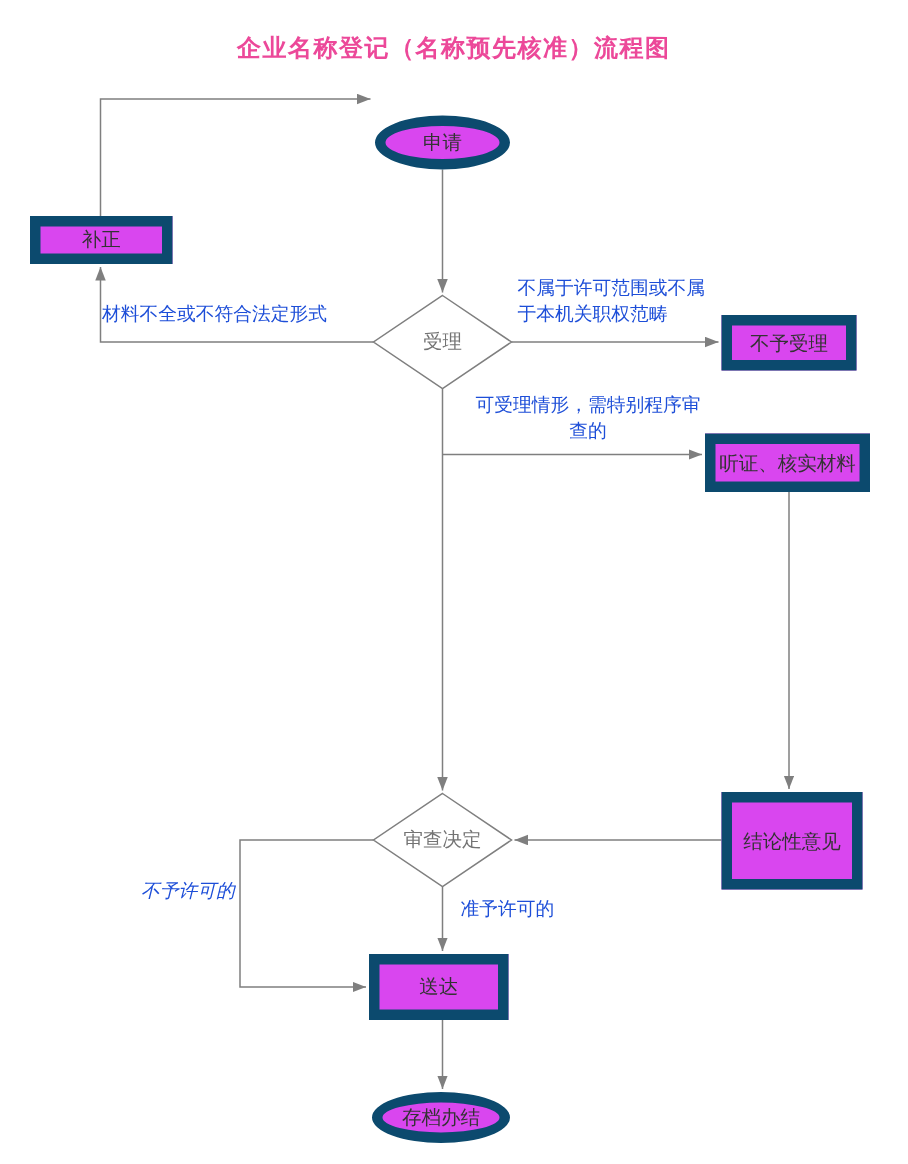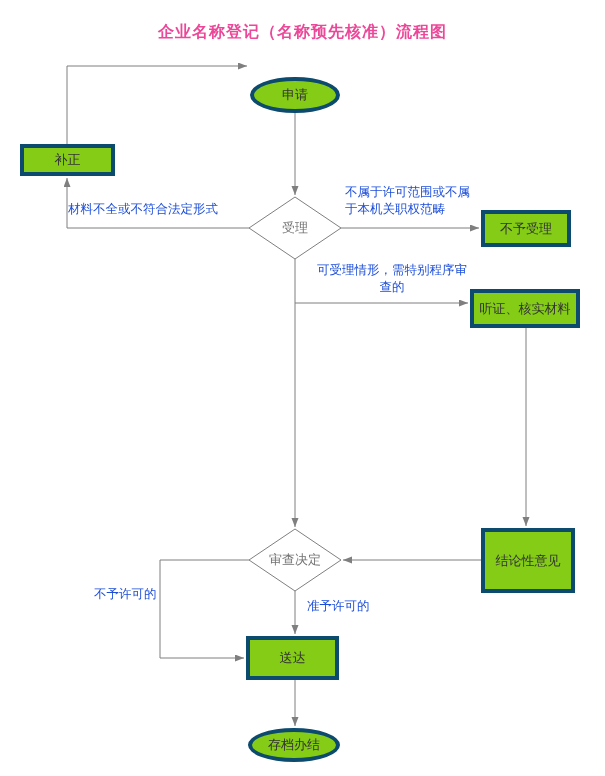"申请" .node { background: #84cc16 -> #d946ef; border: 4px solid #0c4a6e -> 7px solid #0c4a6e }
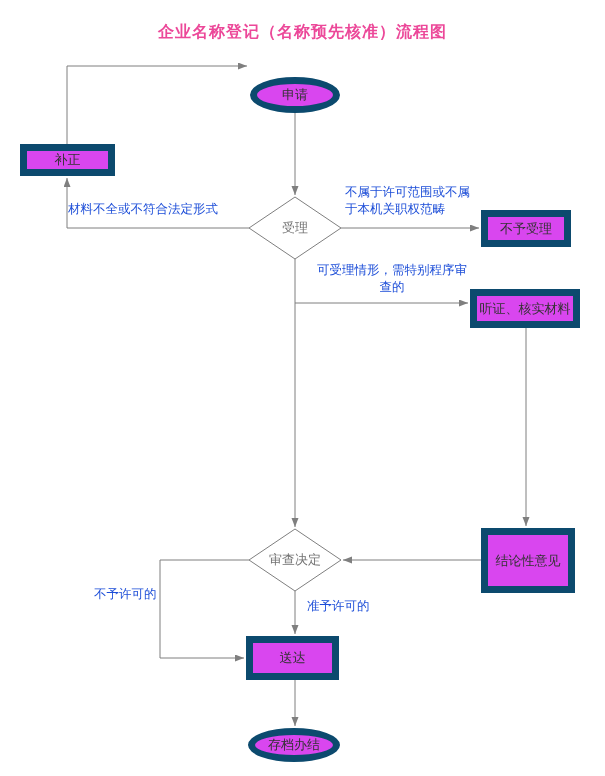"不予许可的" div.elabel { font-style: none -> italic }
